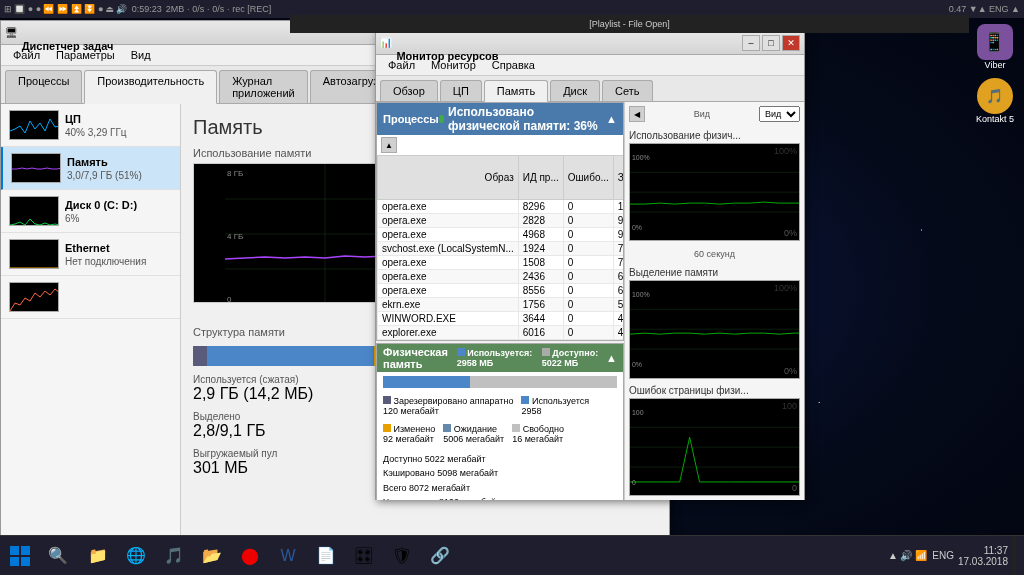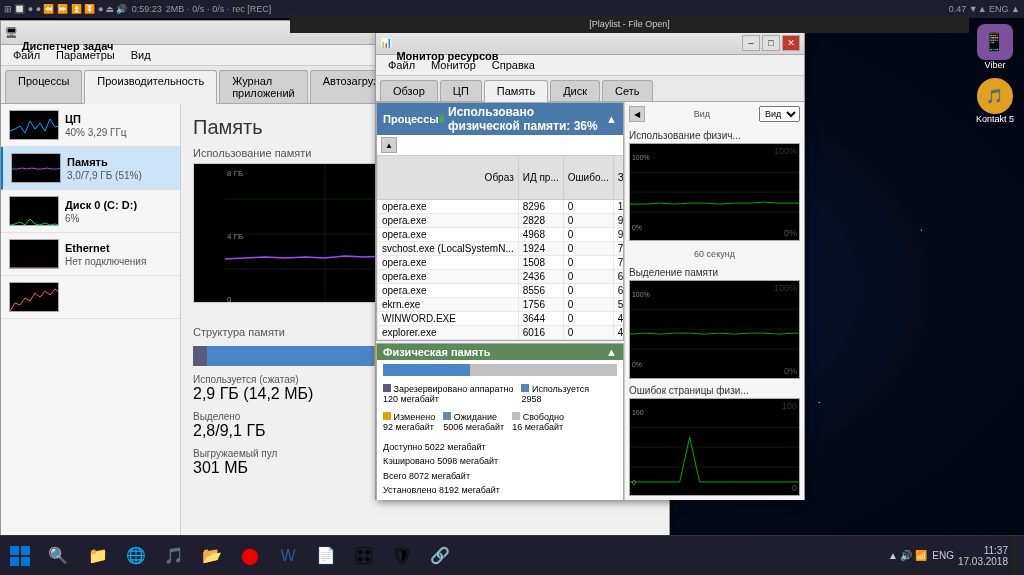"Используется: 2958 МБ" span { html: none -> <span> <span> <span></span> Используется: 2958 МБ </span> <span> <span></span> Доступно: 5022 МБ </span> </span> }
